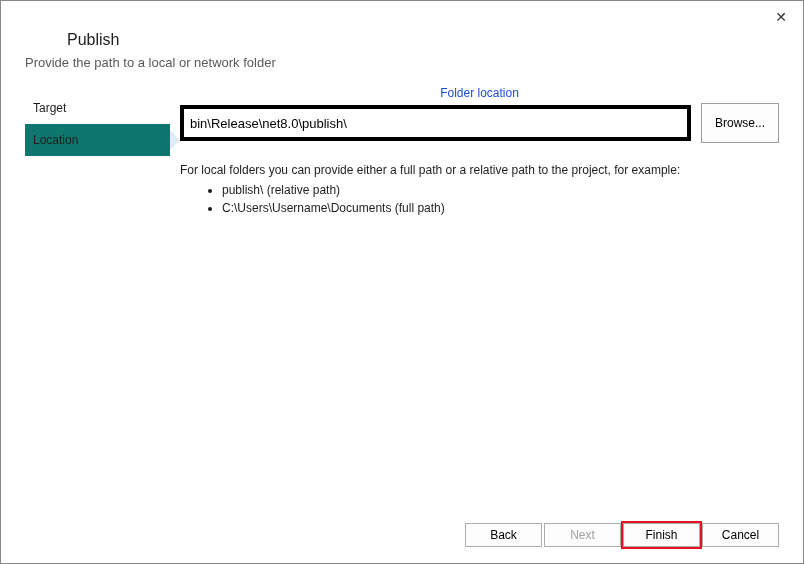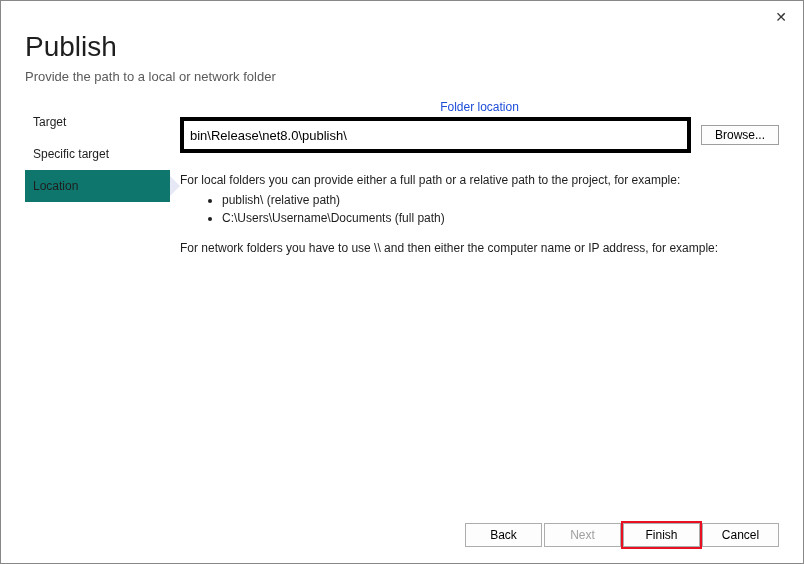"Publish" .title { font-size: 28px -> 16px; margin-left: none -> 42px }
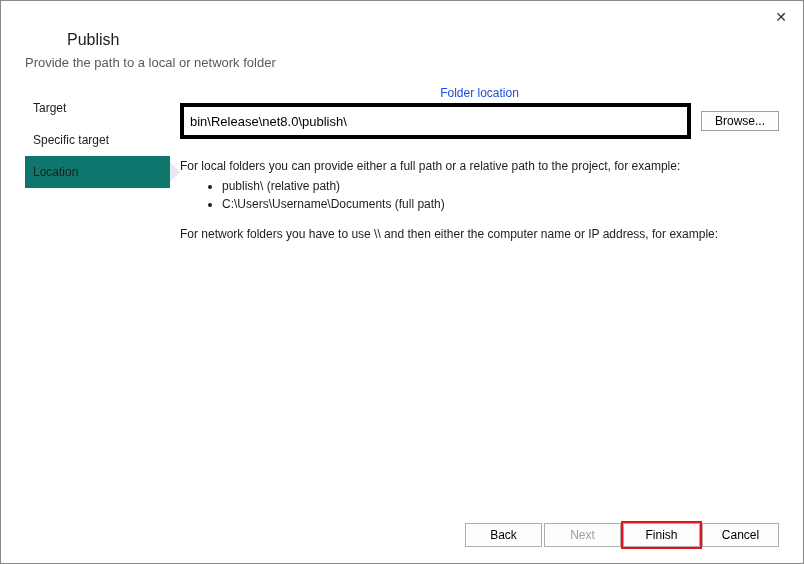"Browse..." .browse-btn { height: 20px -> 40px }
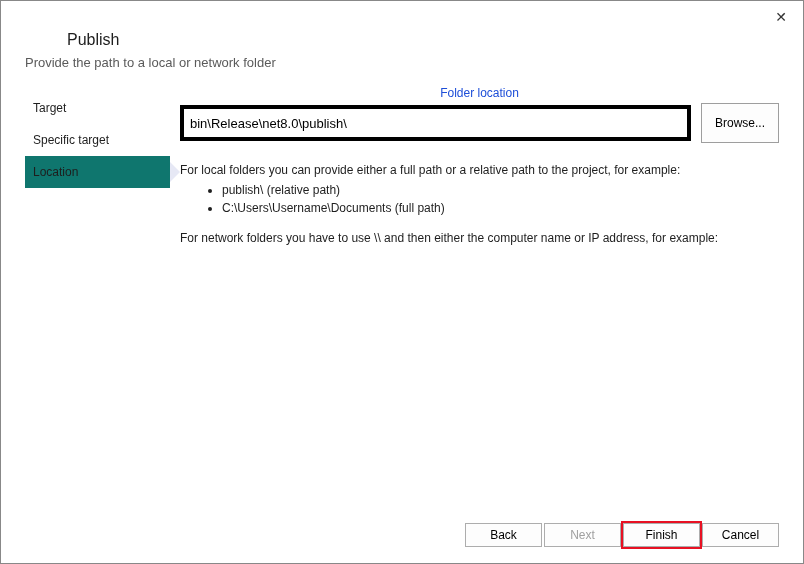"Specific target" div.sidebar-item { html: <div> <span>Specific target</span> </div> -> none }
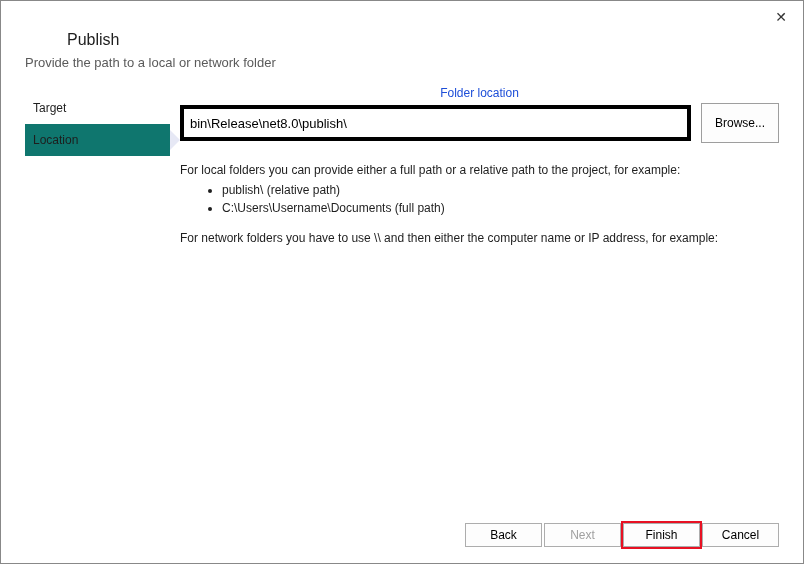"For network folders you have" p { html: <p>For network folders you have to use \\ and then either the computer name or IP address, for example:</p> -> none }
